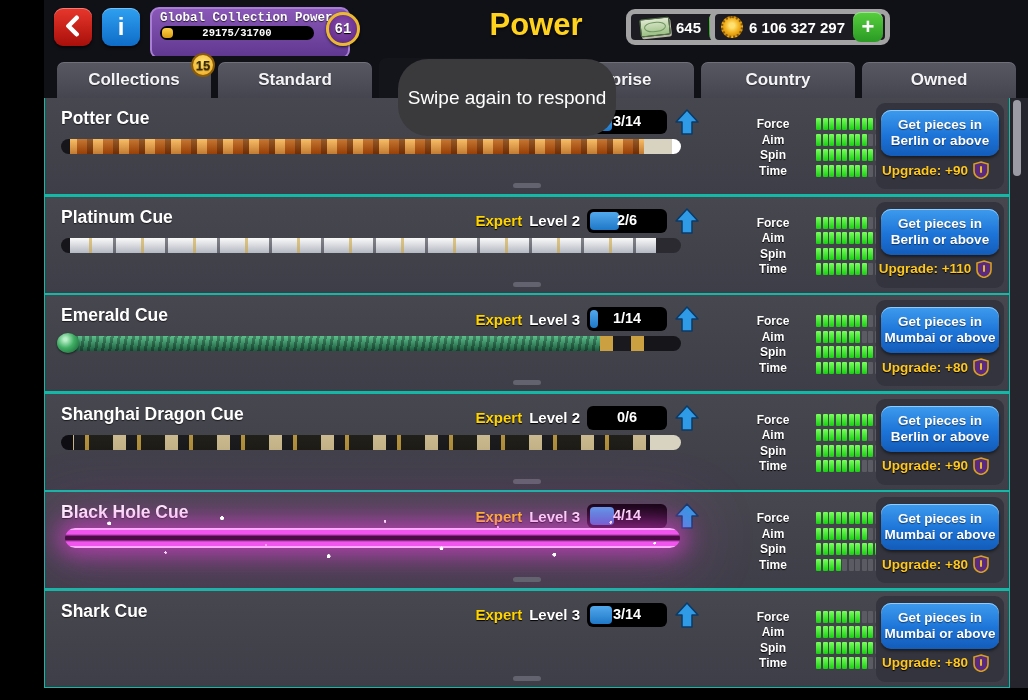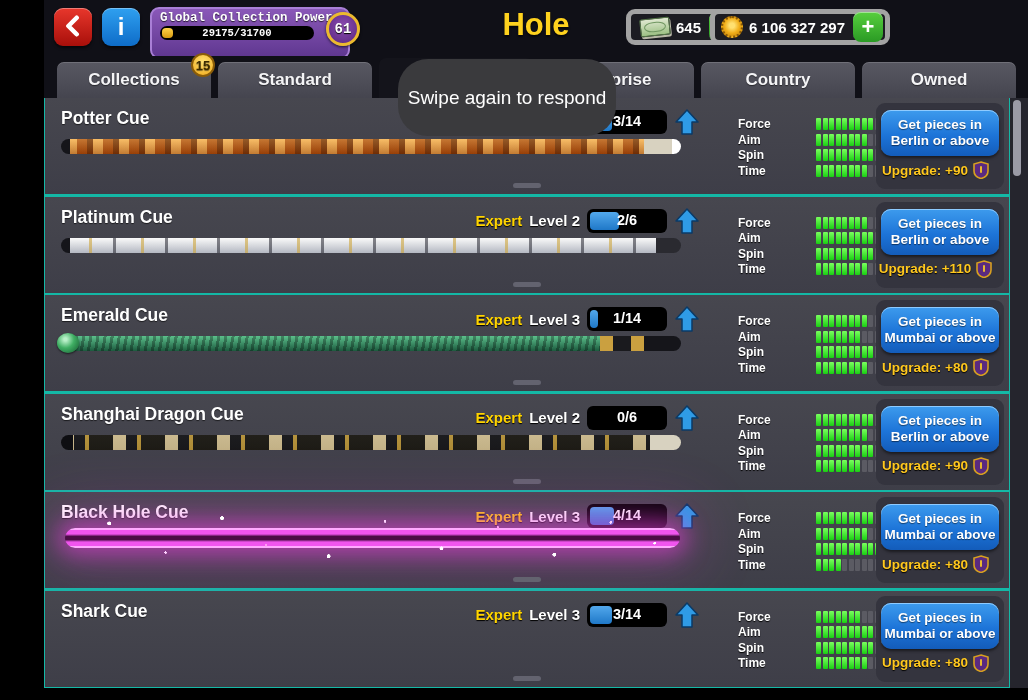"Hole" div.page-title { text: Hole -> Power }
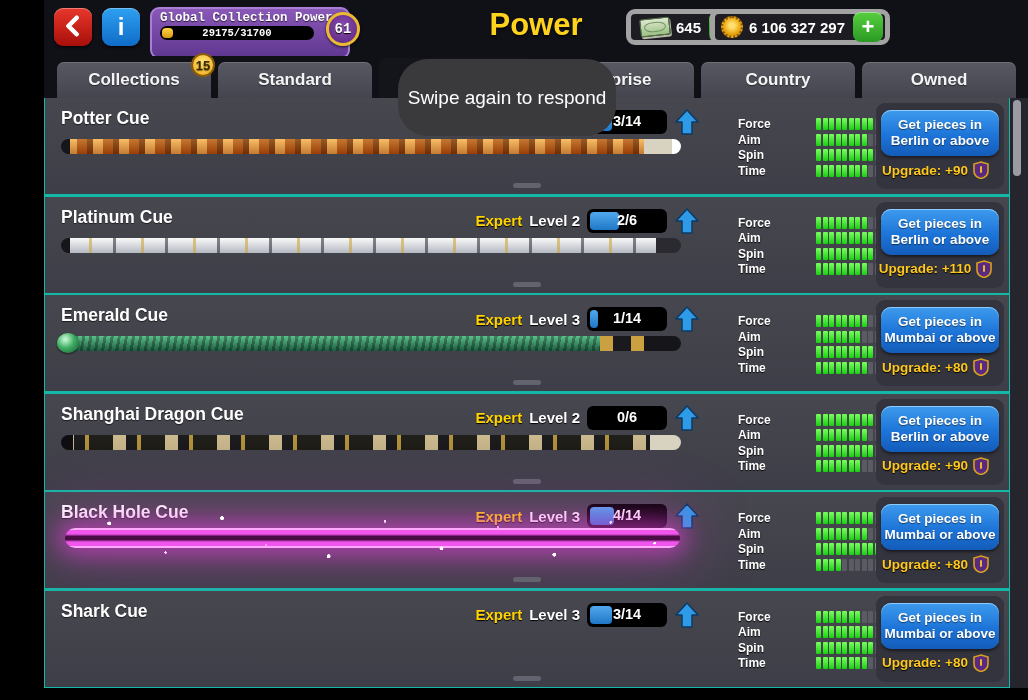"Force" .stat-label { text-align: left -> center }
